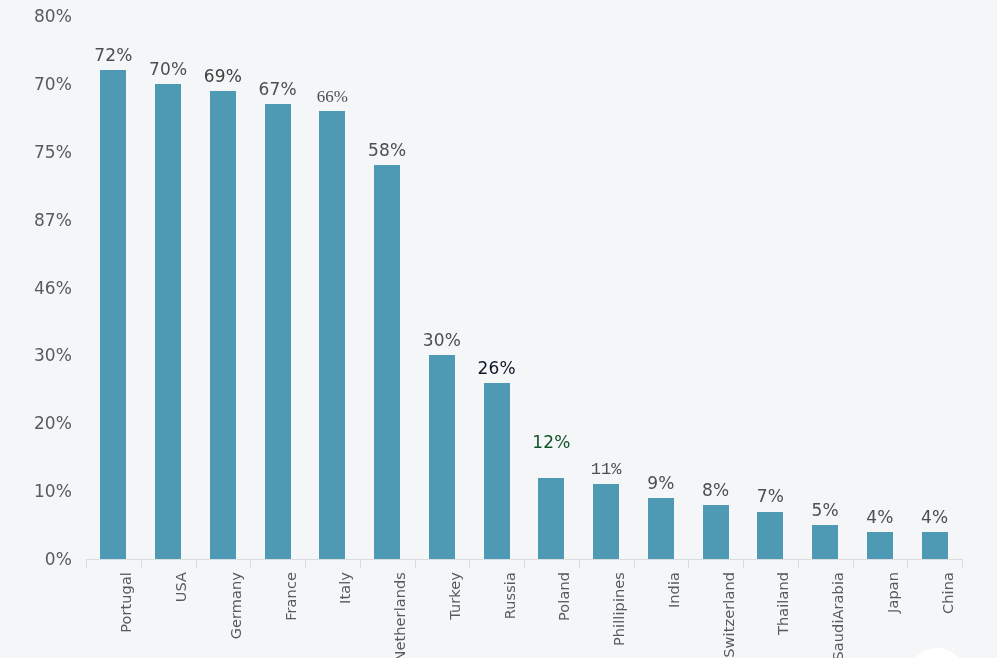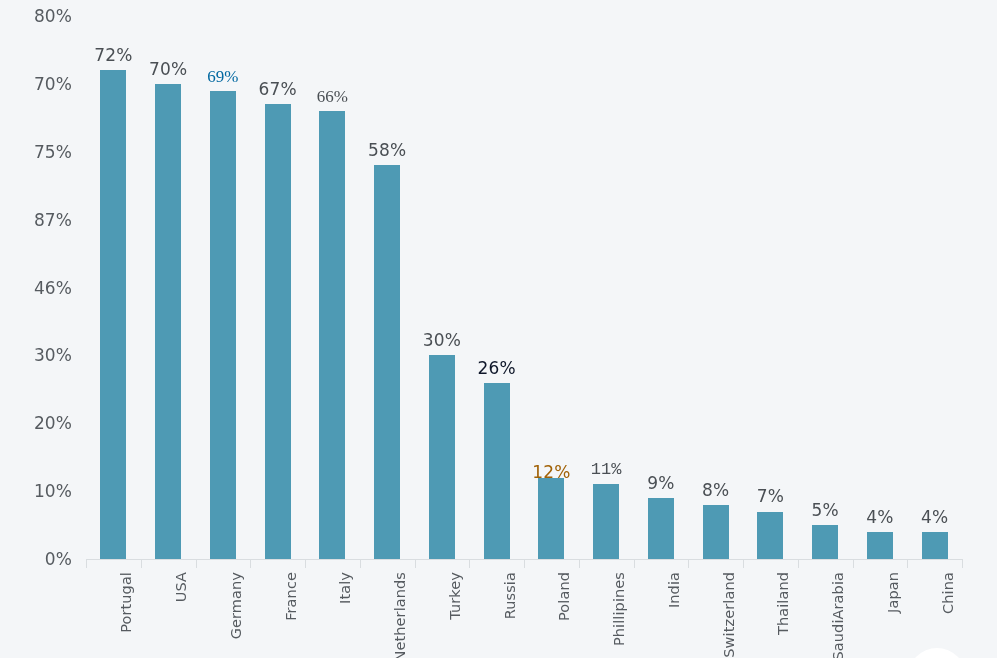"69%" div.bar-value { color: #0369a1 -> #404040; font-family: Liberation Serif, serif -> none }
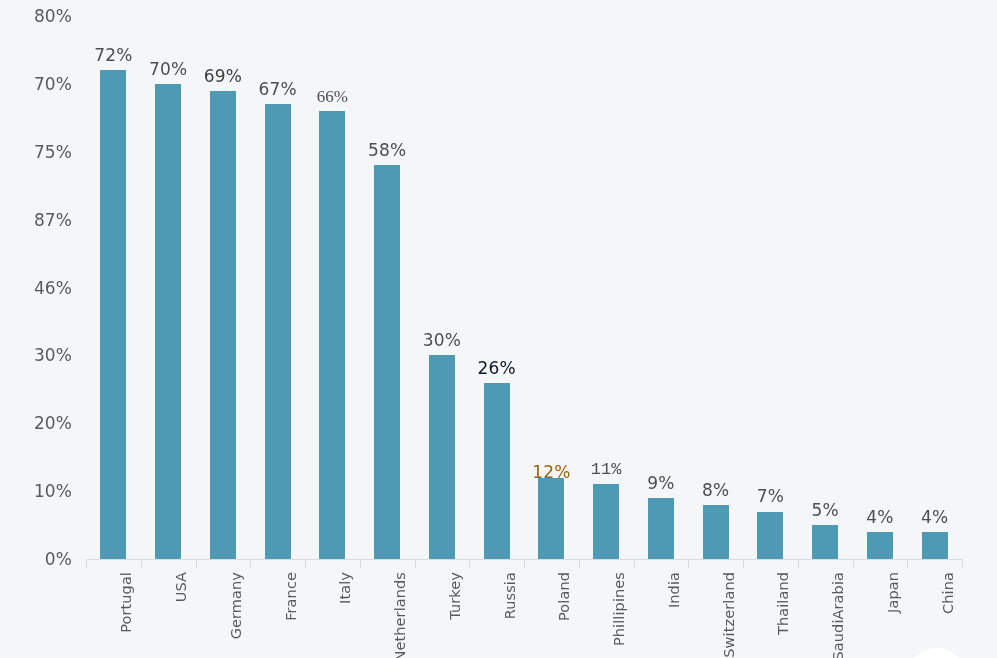"12%" div.bar-value { color: #a16207 -> #14532d; top: 464px -> 434px }
